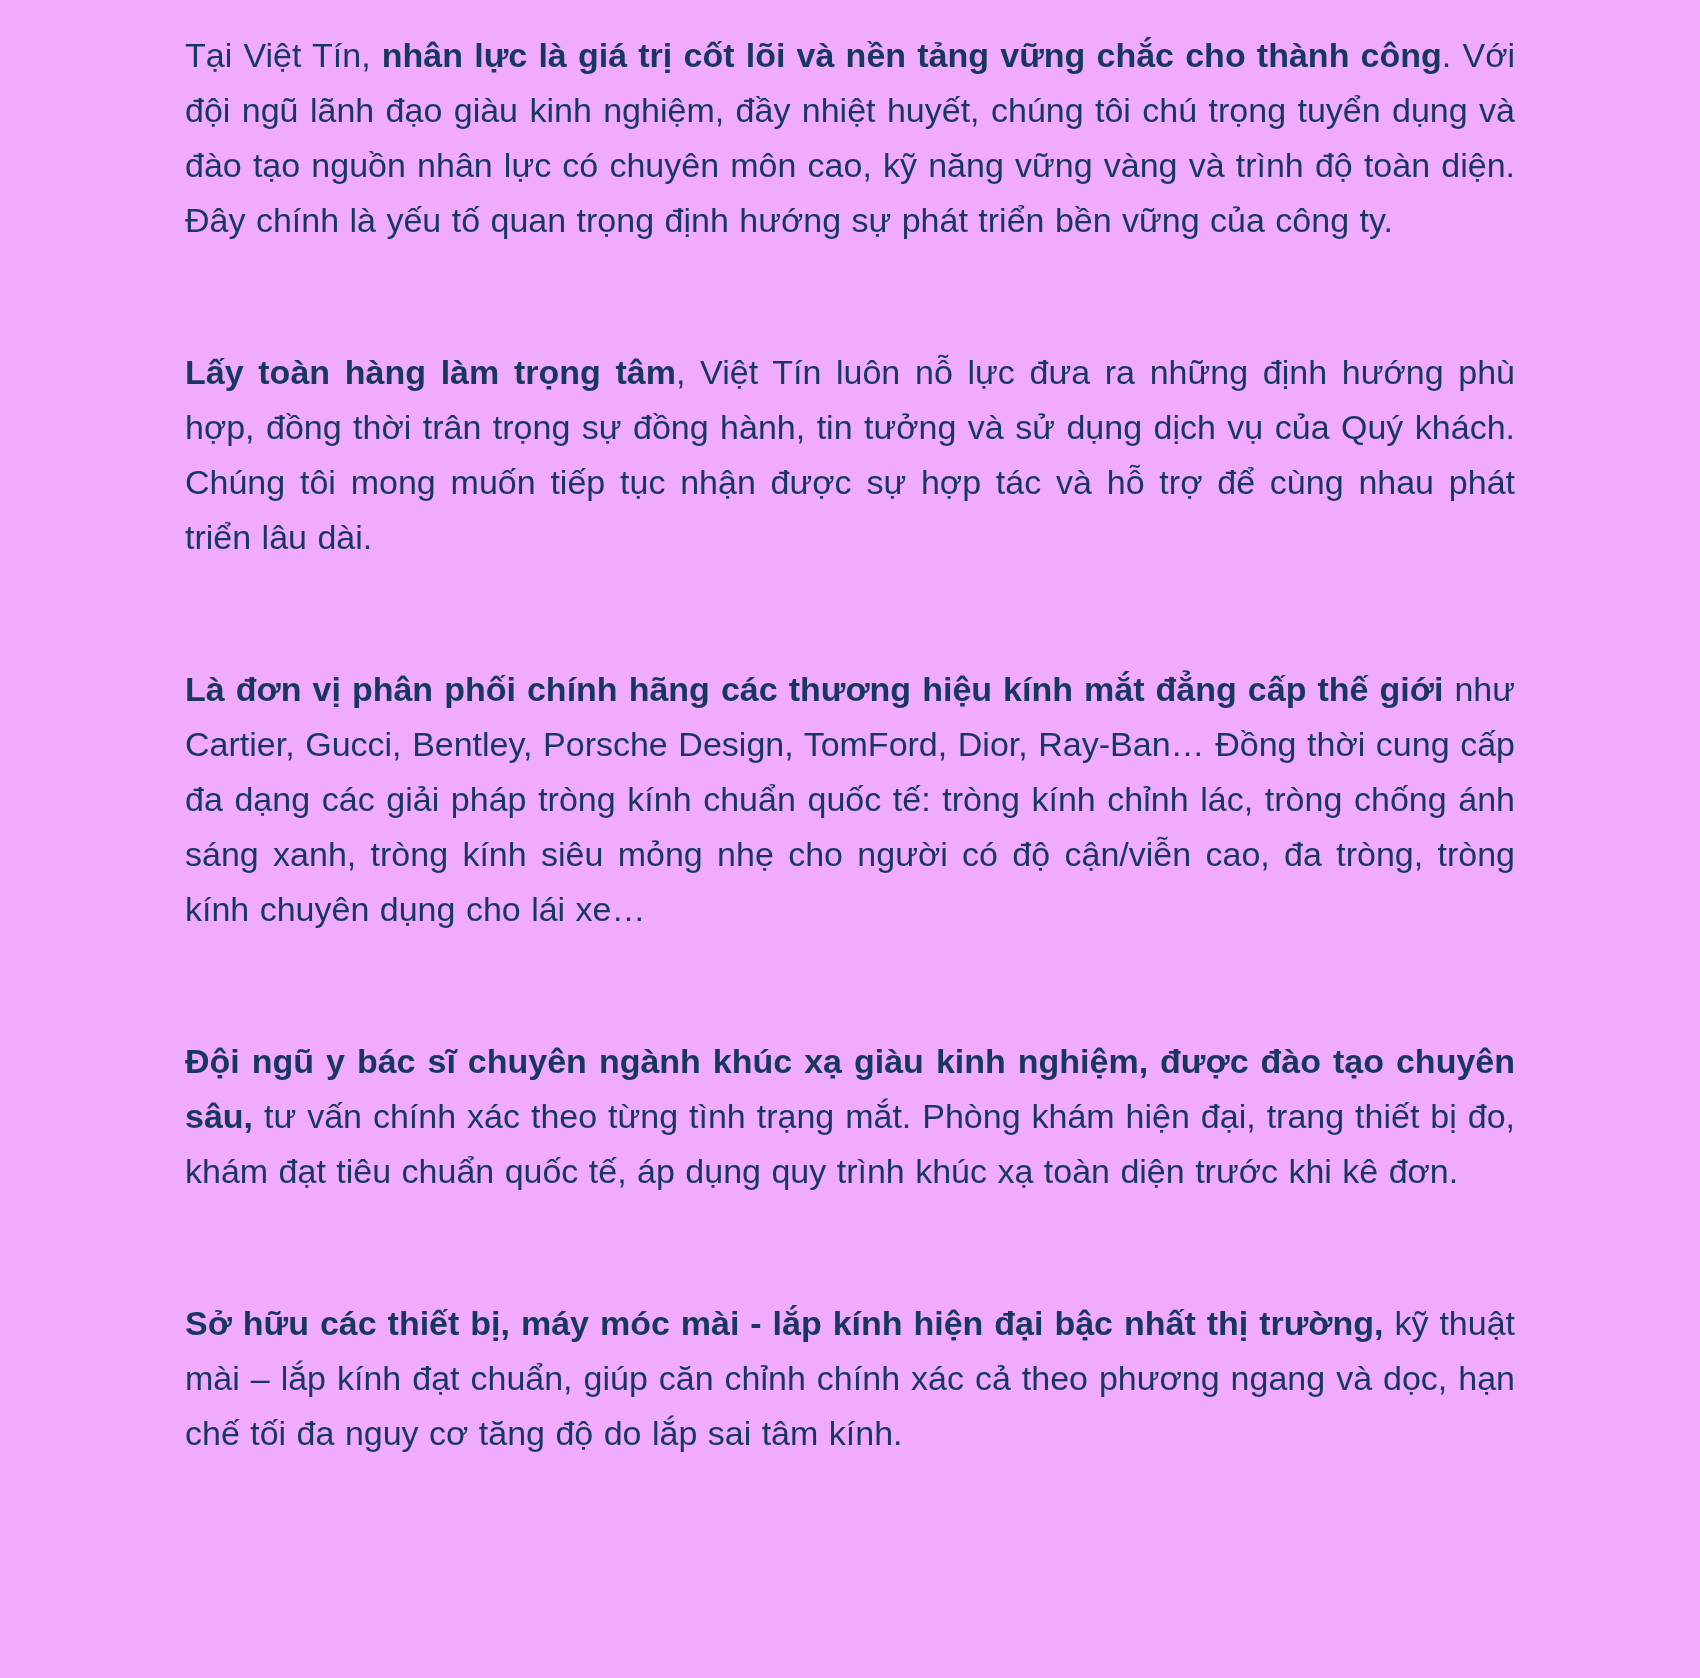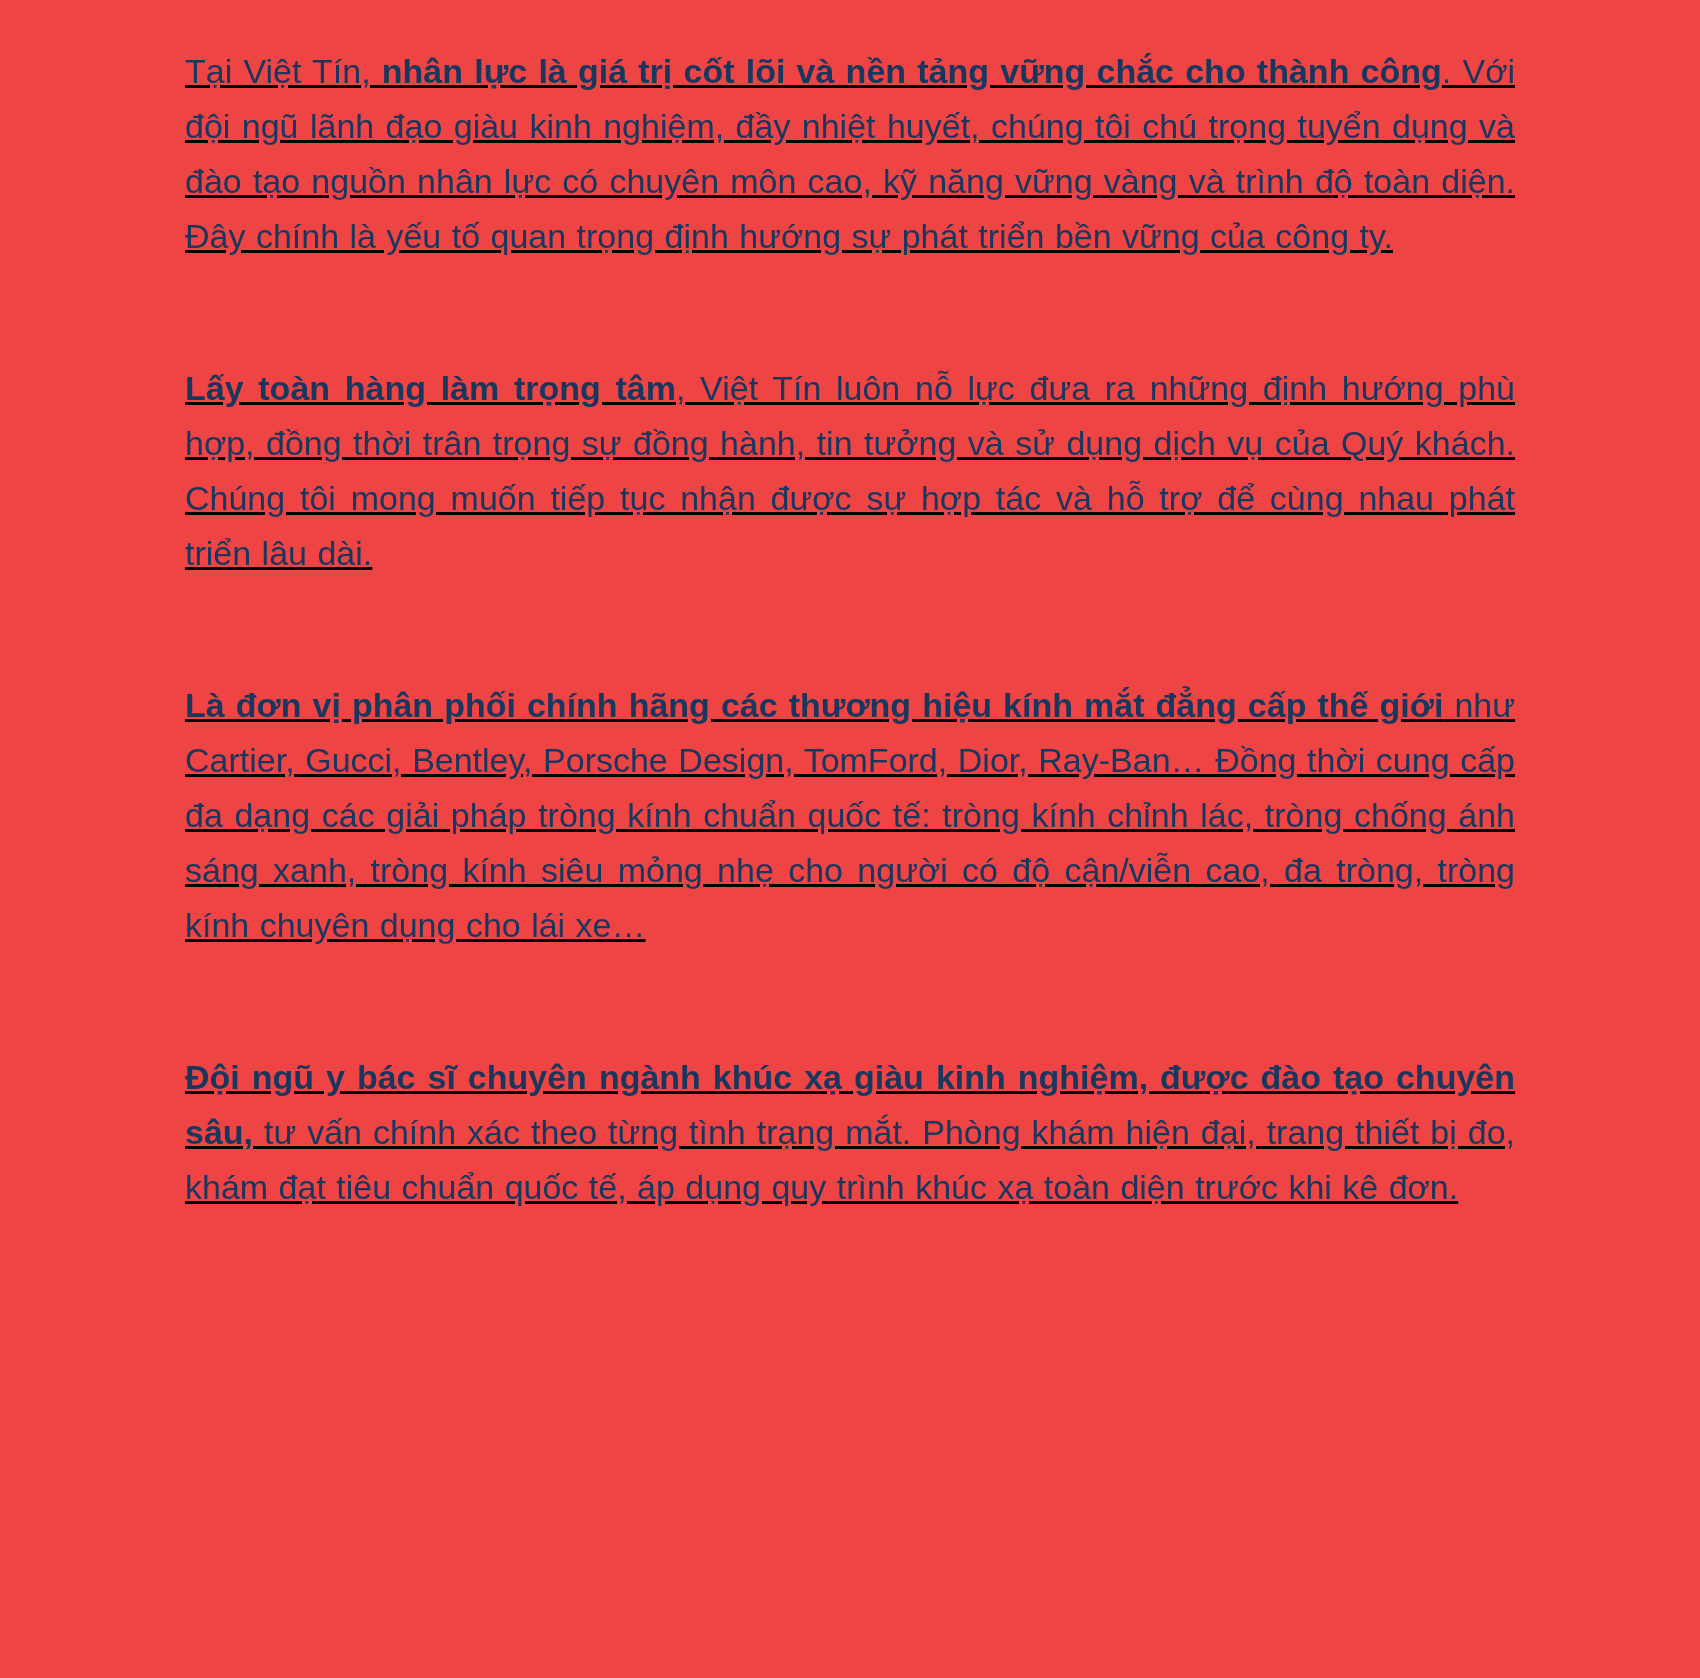"Tại Việt Tín, nhân lực" .page { background: #ef4444 -> #f0abfc; padding: 44px 185px 0 185px -> 28px 185px 0 185px; text-decoration: underline -> none }
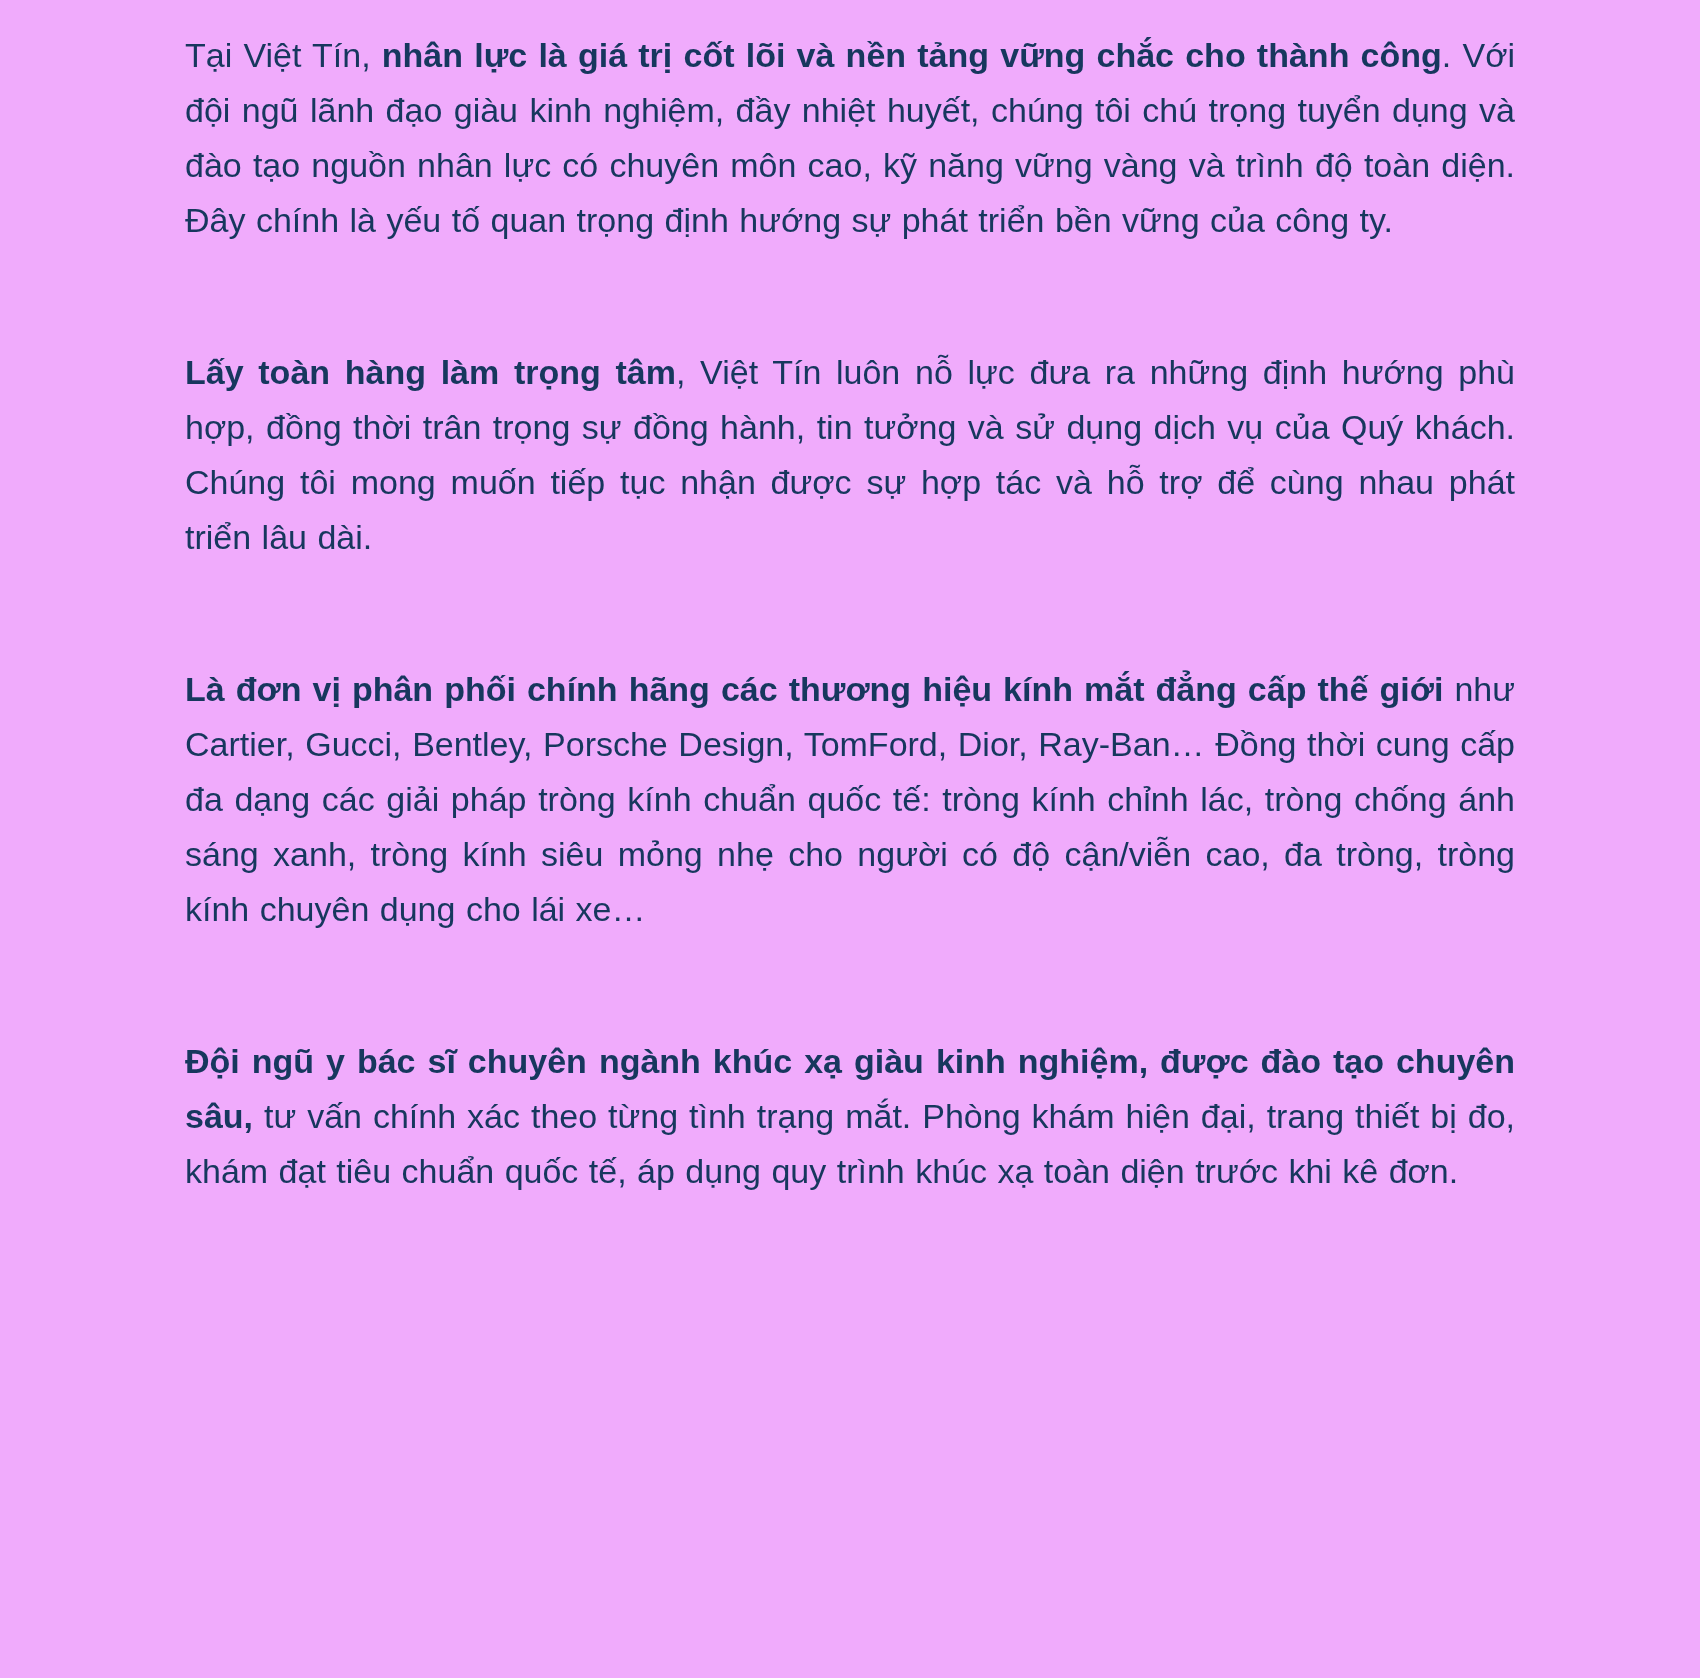"Sở hữu các thiết bị," p.para { html: none -> <p><span>Sở hữu các thiết bị, máy móc mài - lắp kính hiện đại bậc nhất thị trường,</span><span> kỹ thuật mài – lắp kính đạt chuẩn, giúp căn chỉnh chính xác cả theo phương ngang và dọc, hạn chế tối đa nguy cơ tăng độ do lắp sai tâm kính.</span></p> }
